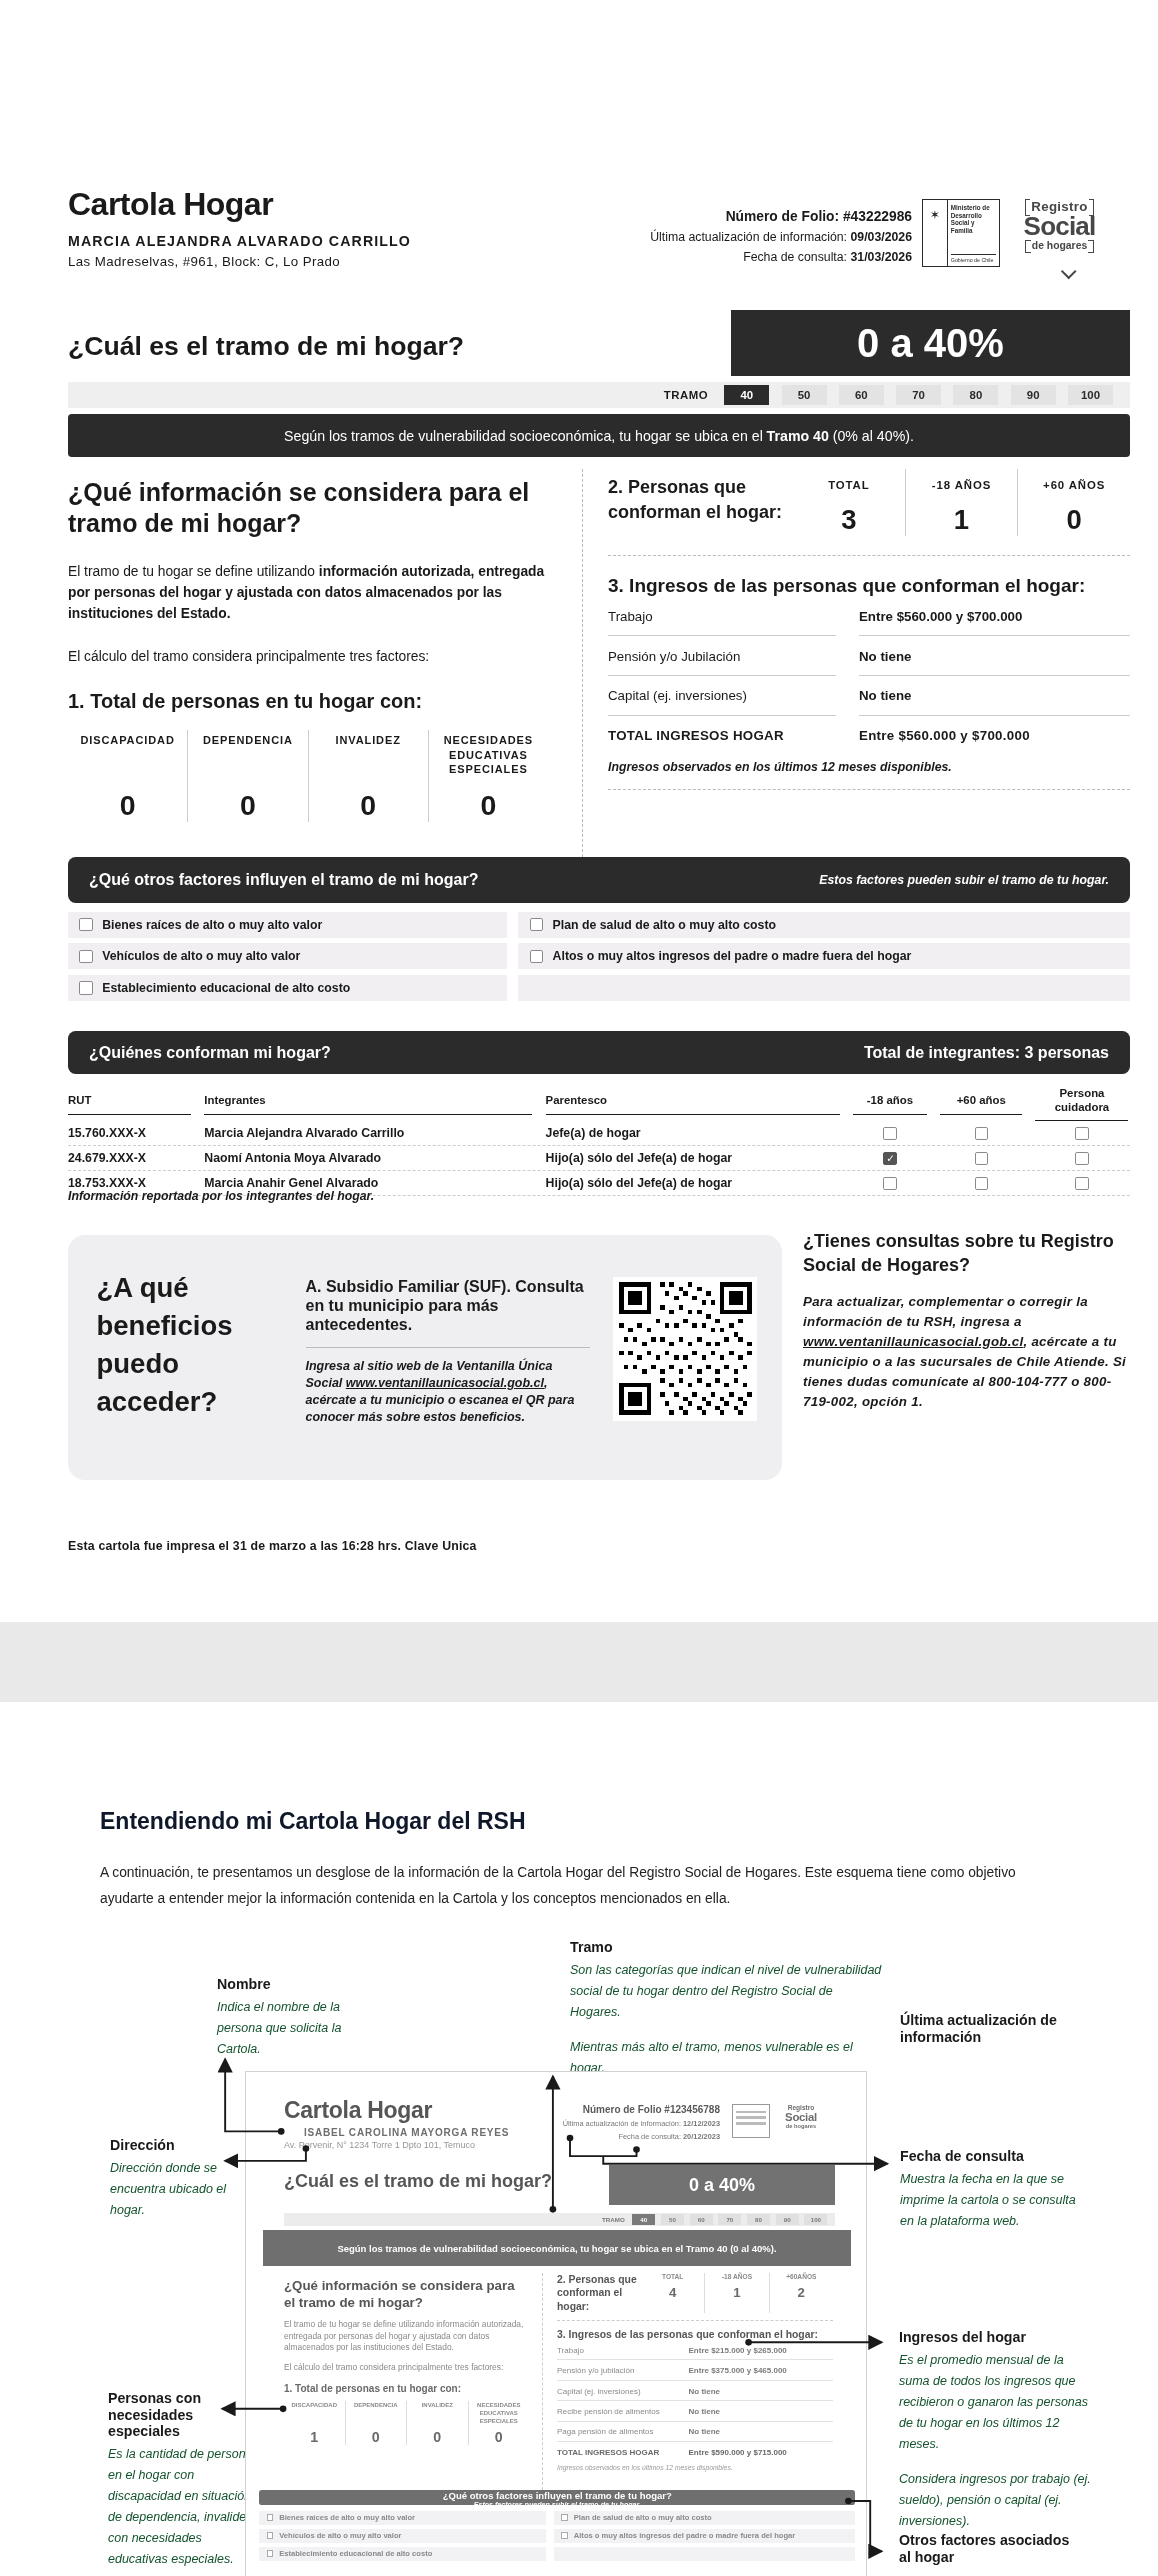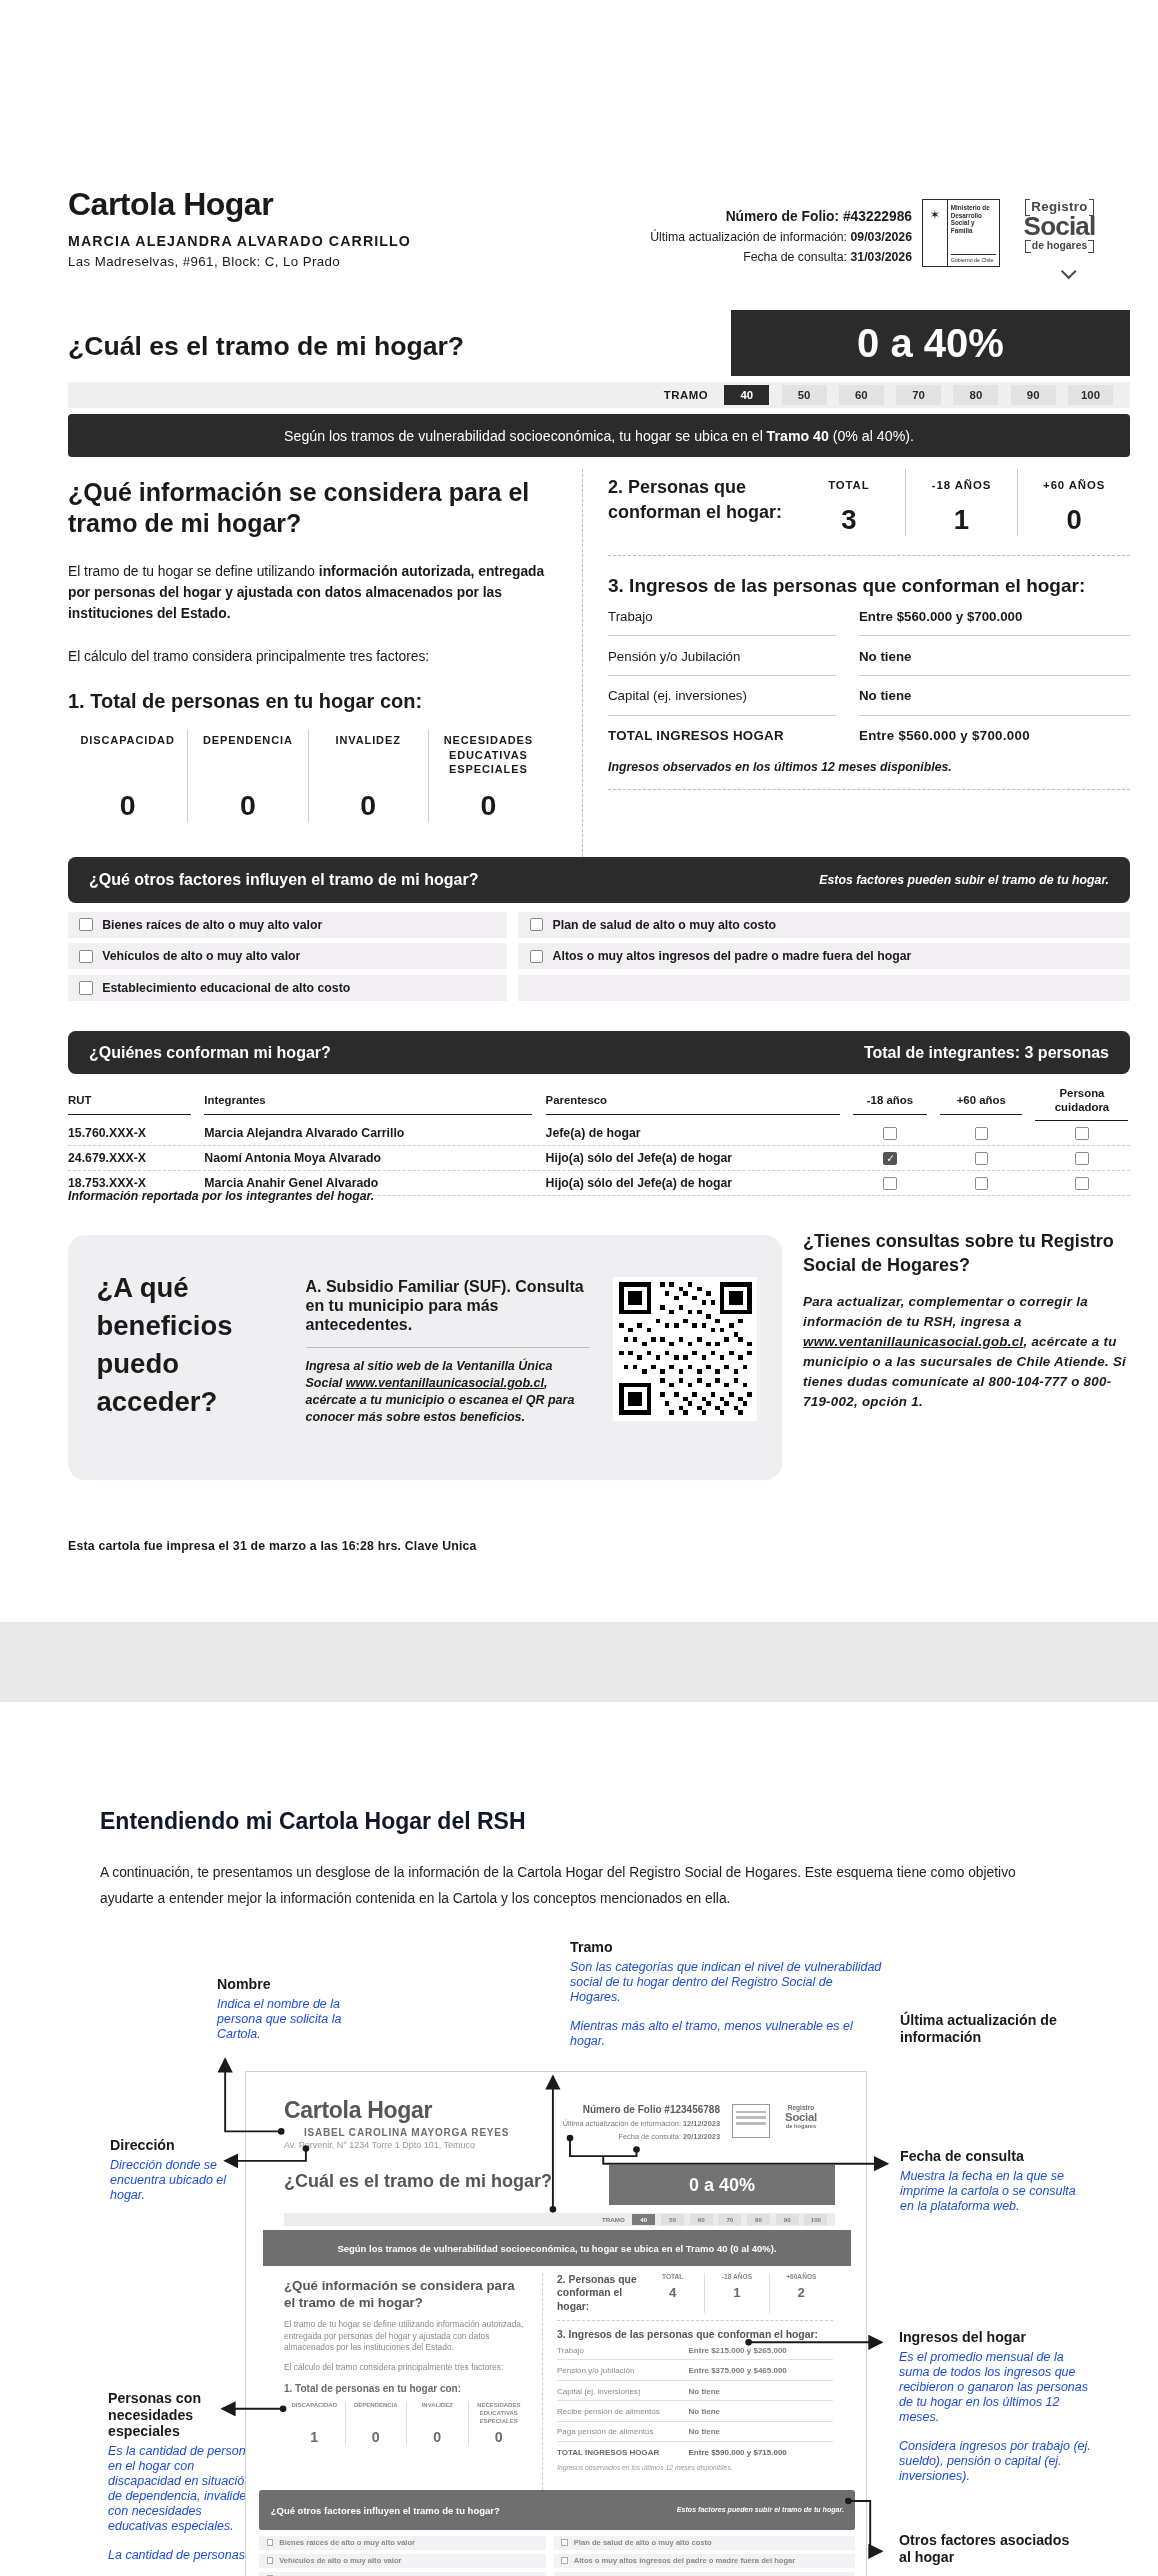"Son las categorías que indican" .ann .ab { color: #1d4ed8 -> #14532d; line-height: 15px -> 21px }
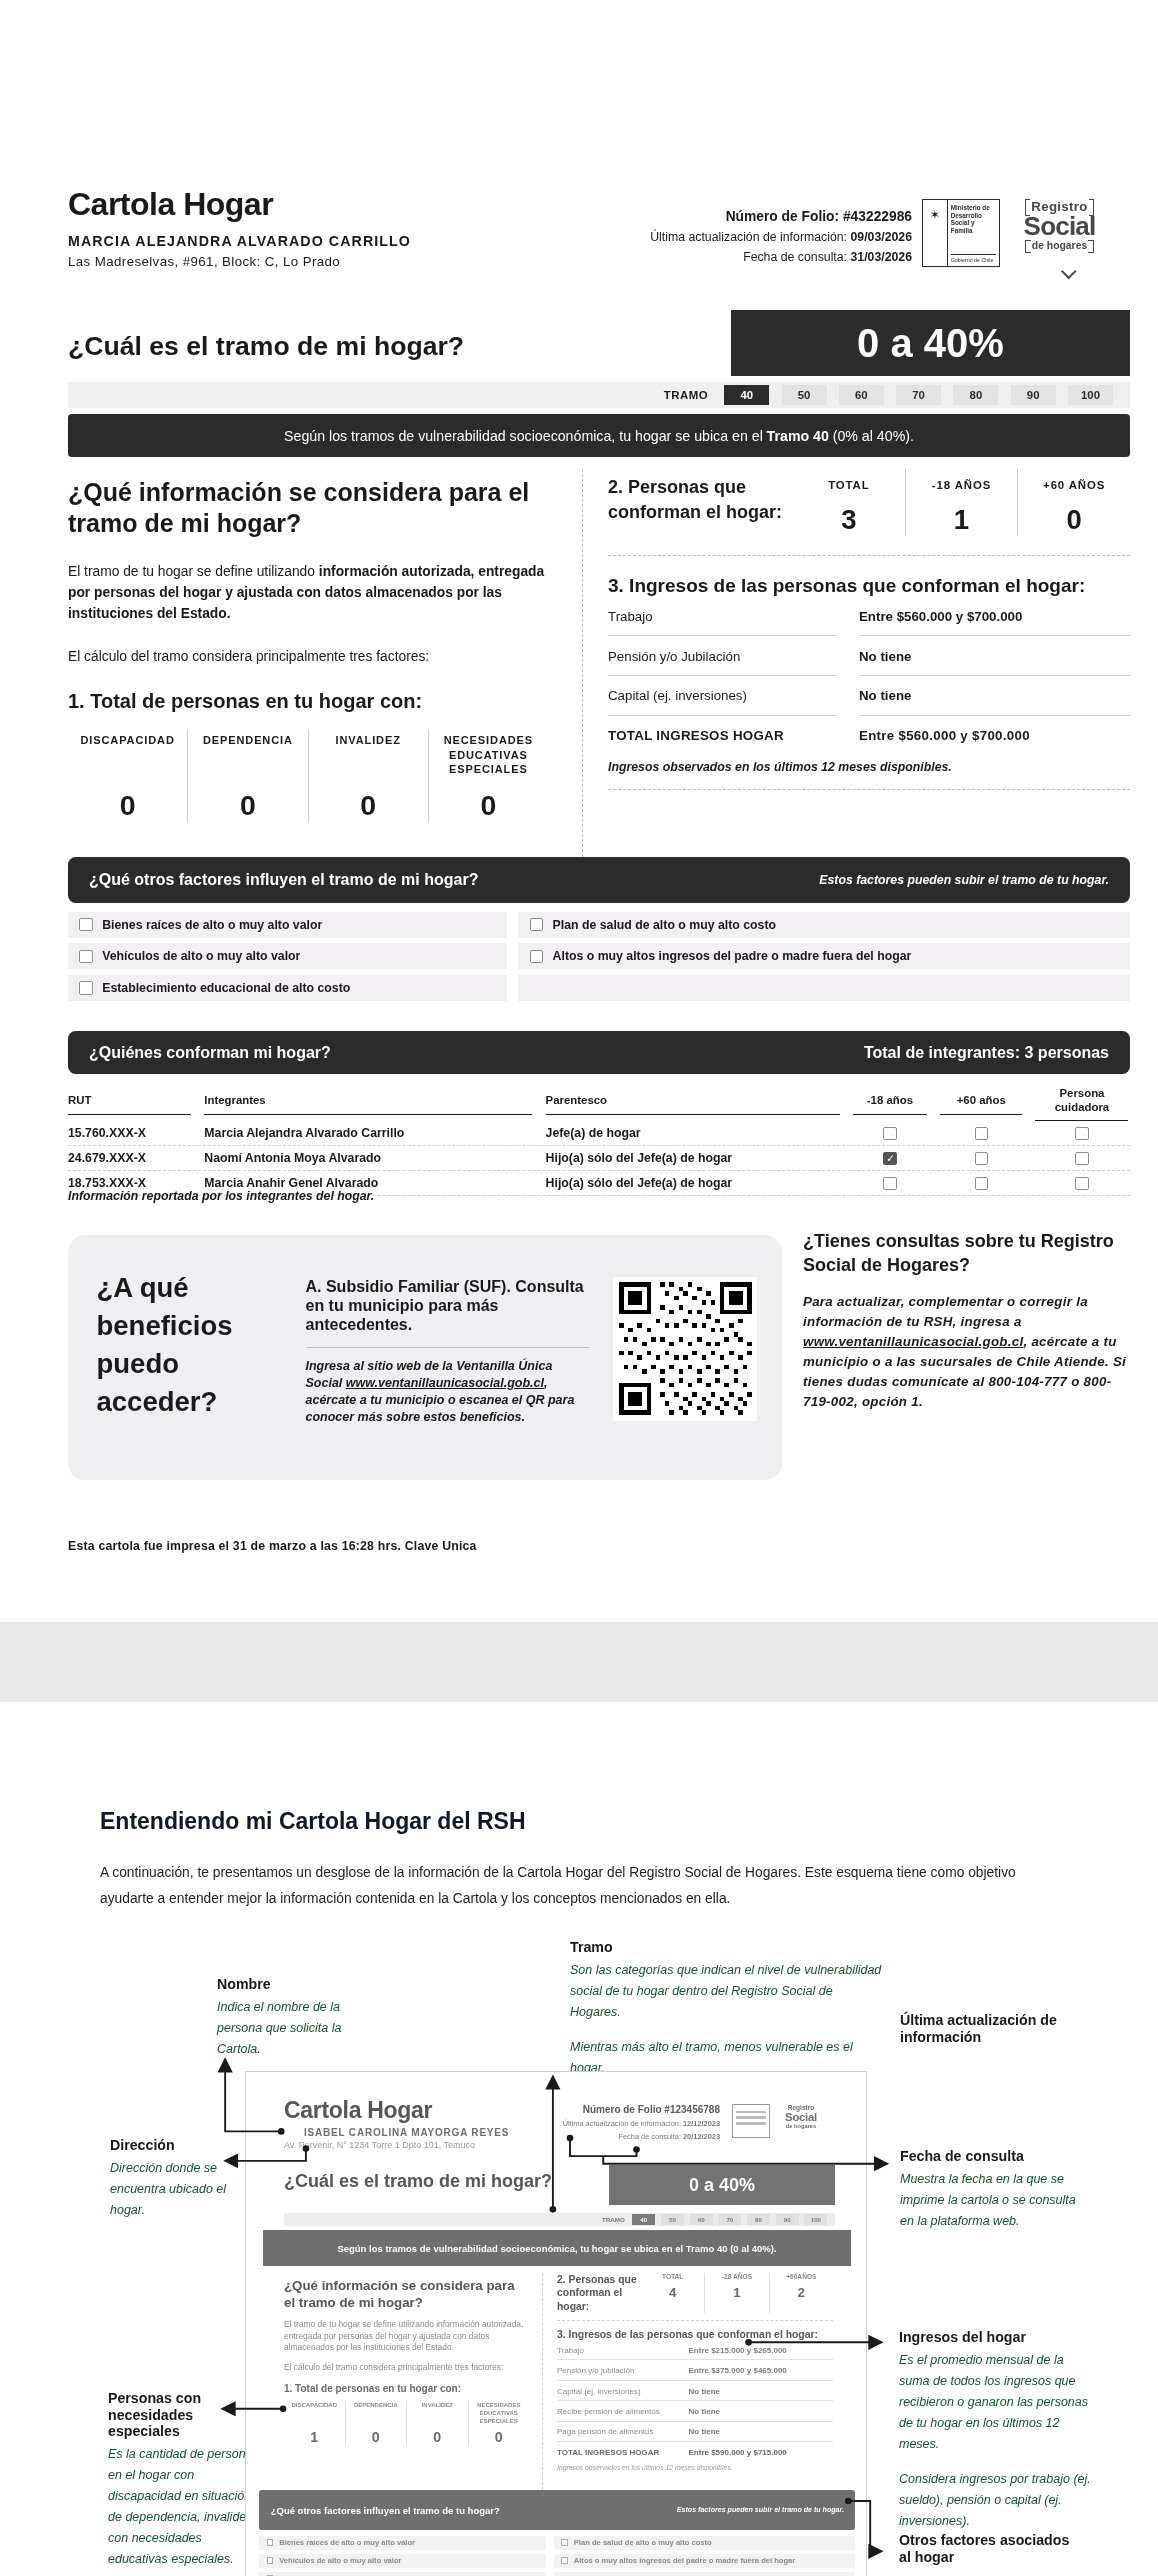"¿Qué otros factores influyen el tramo de tu" .mfbanner { flex-direction: none -> column; height: 40px -> 15px }
